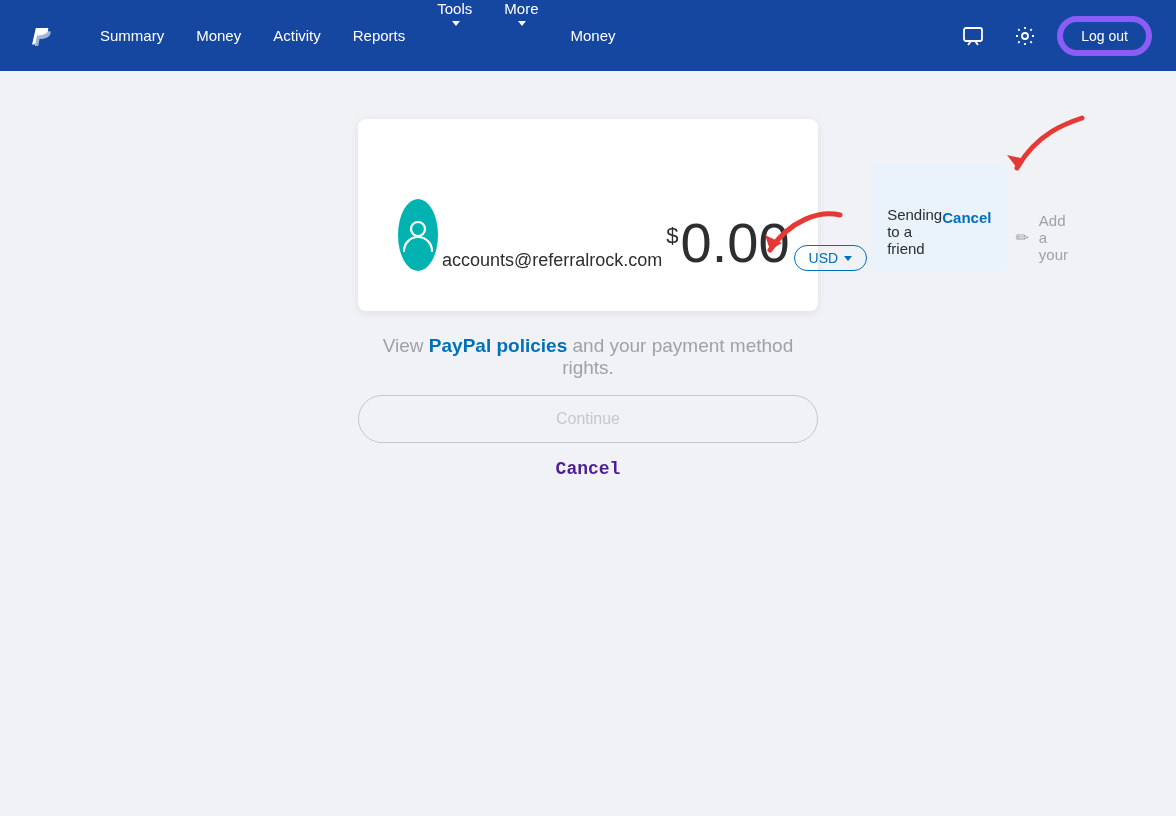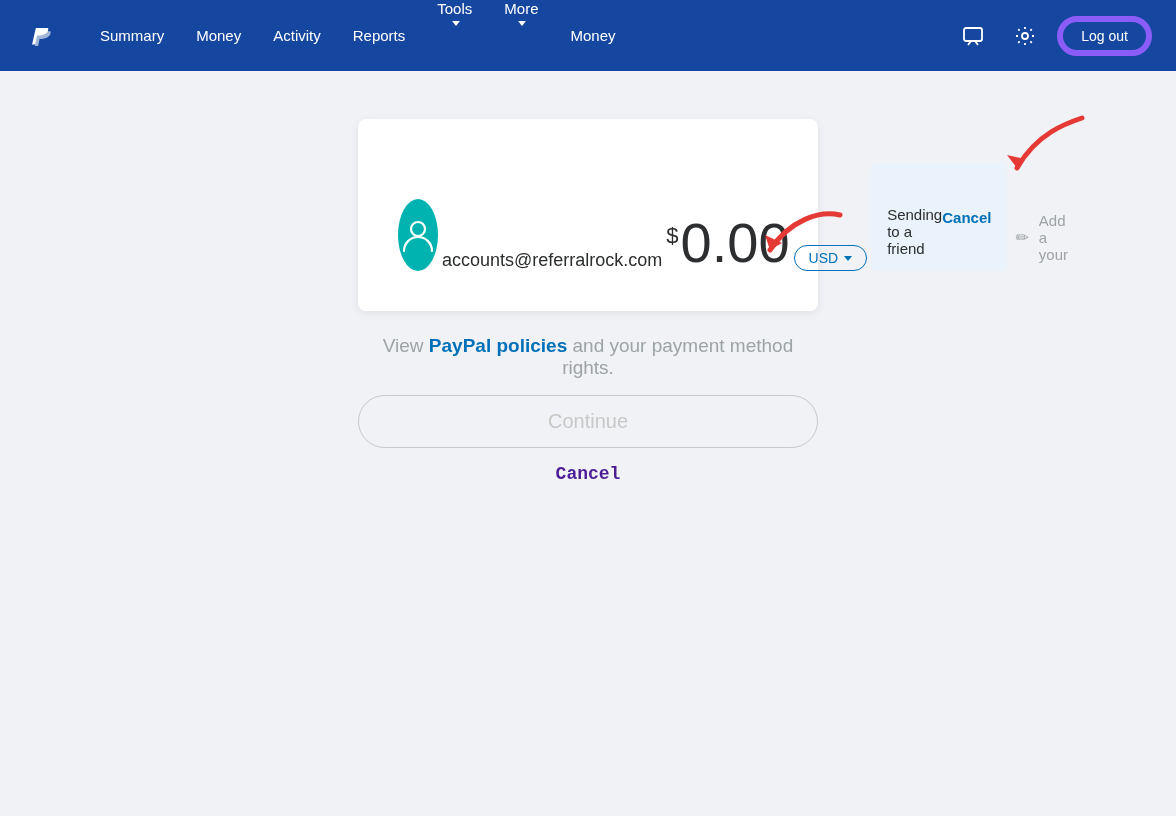"Continue" .continue-btn { font-size: 20px -> 16px }
